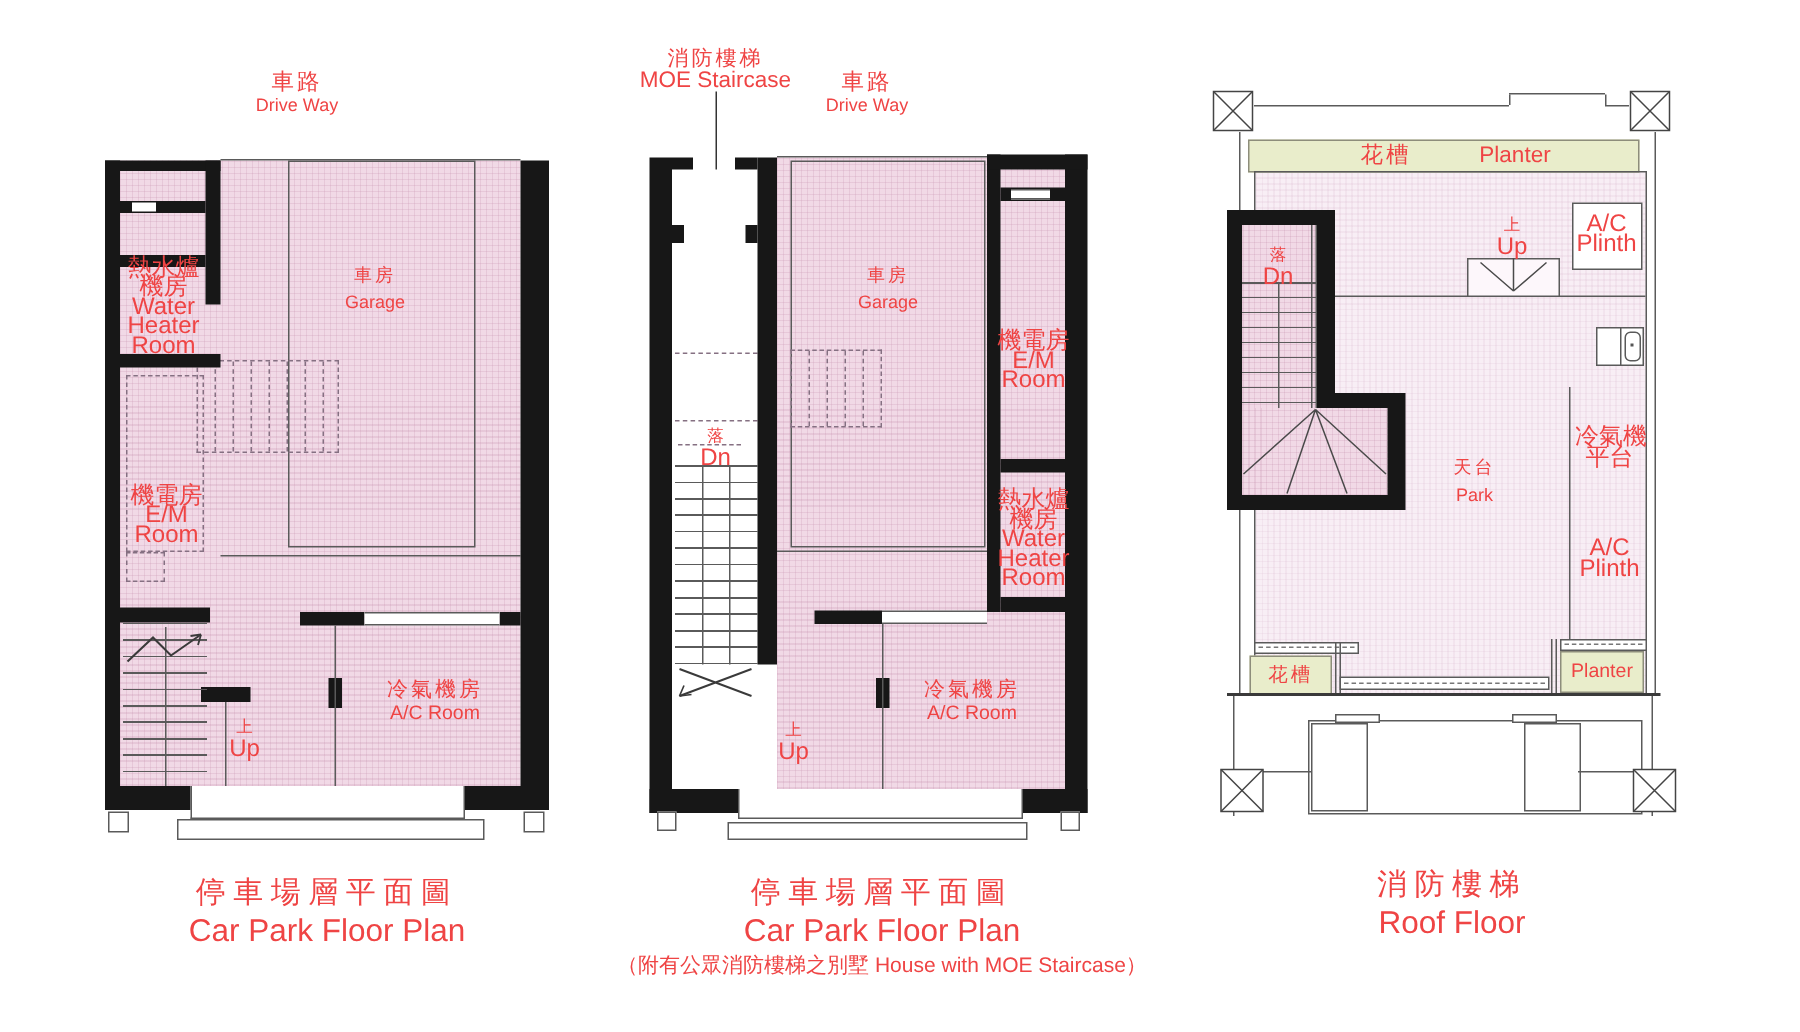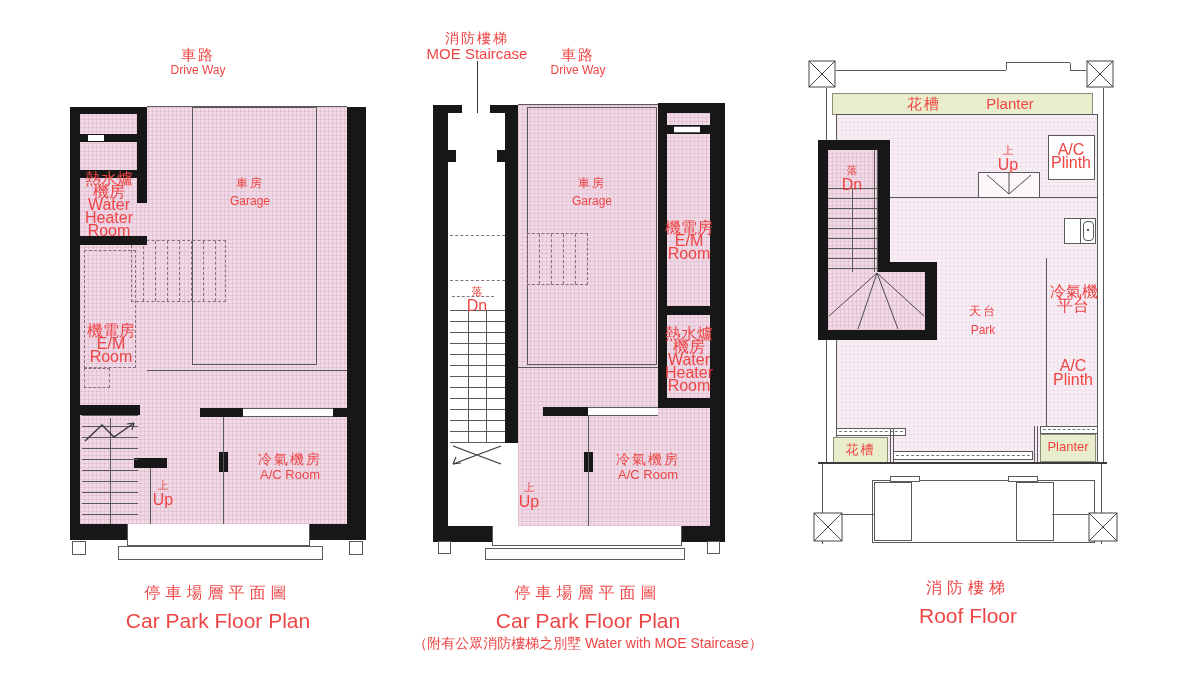"停車場層平面圖" .cap-zh { font-size: 16px -> 20px }
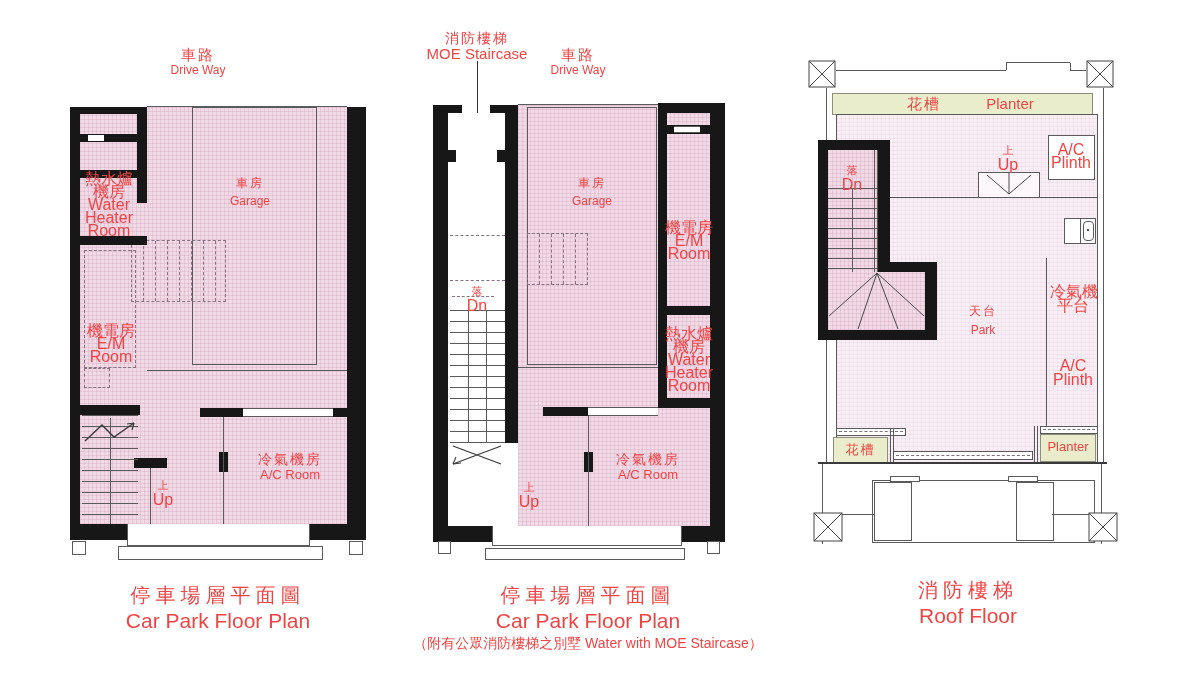"（附有公眾消防樓梯之別墅 Water with MOE Staircase）" div.lbl { text: Water -> House }
